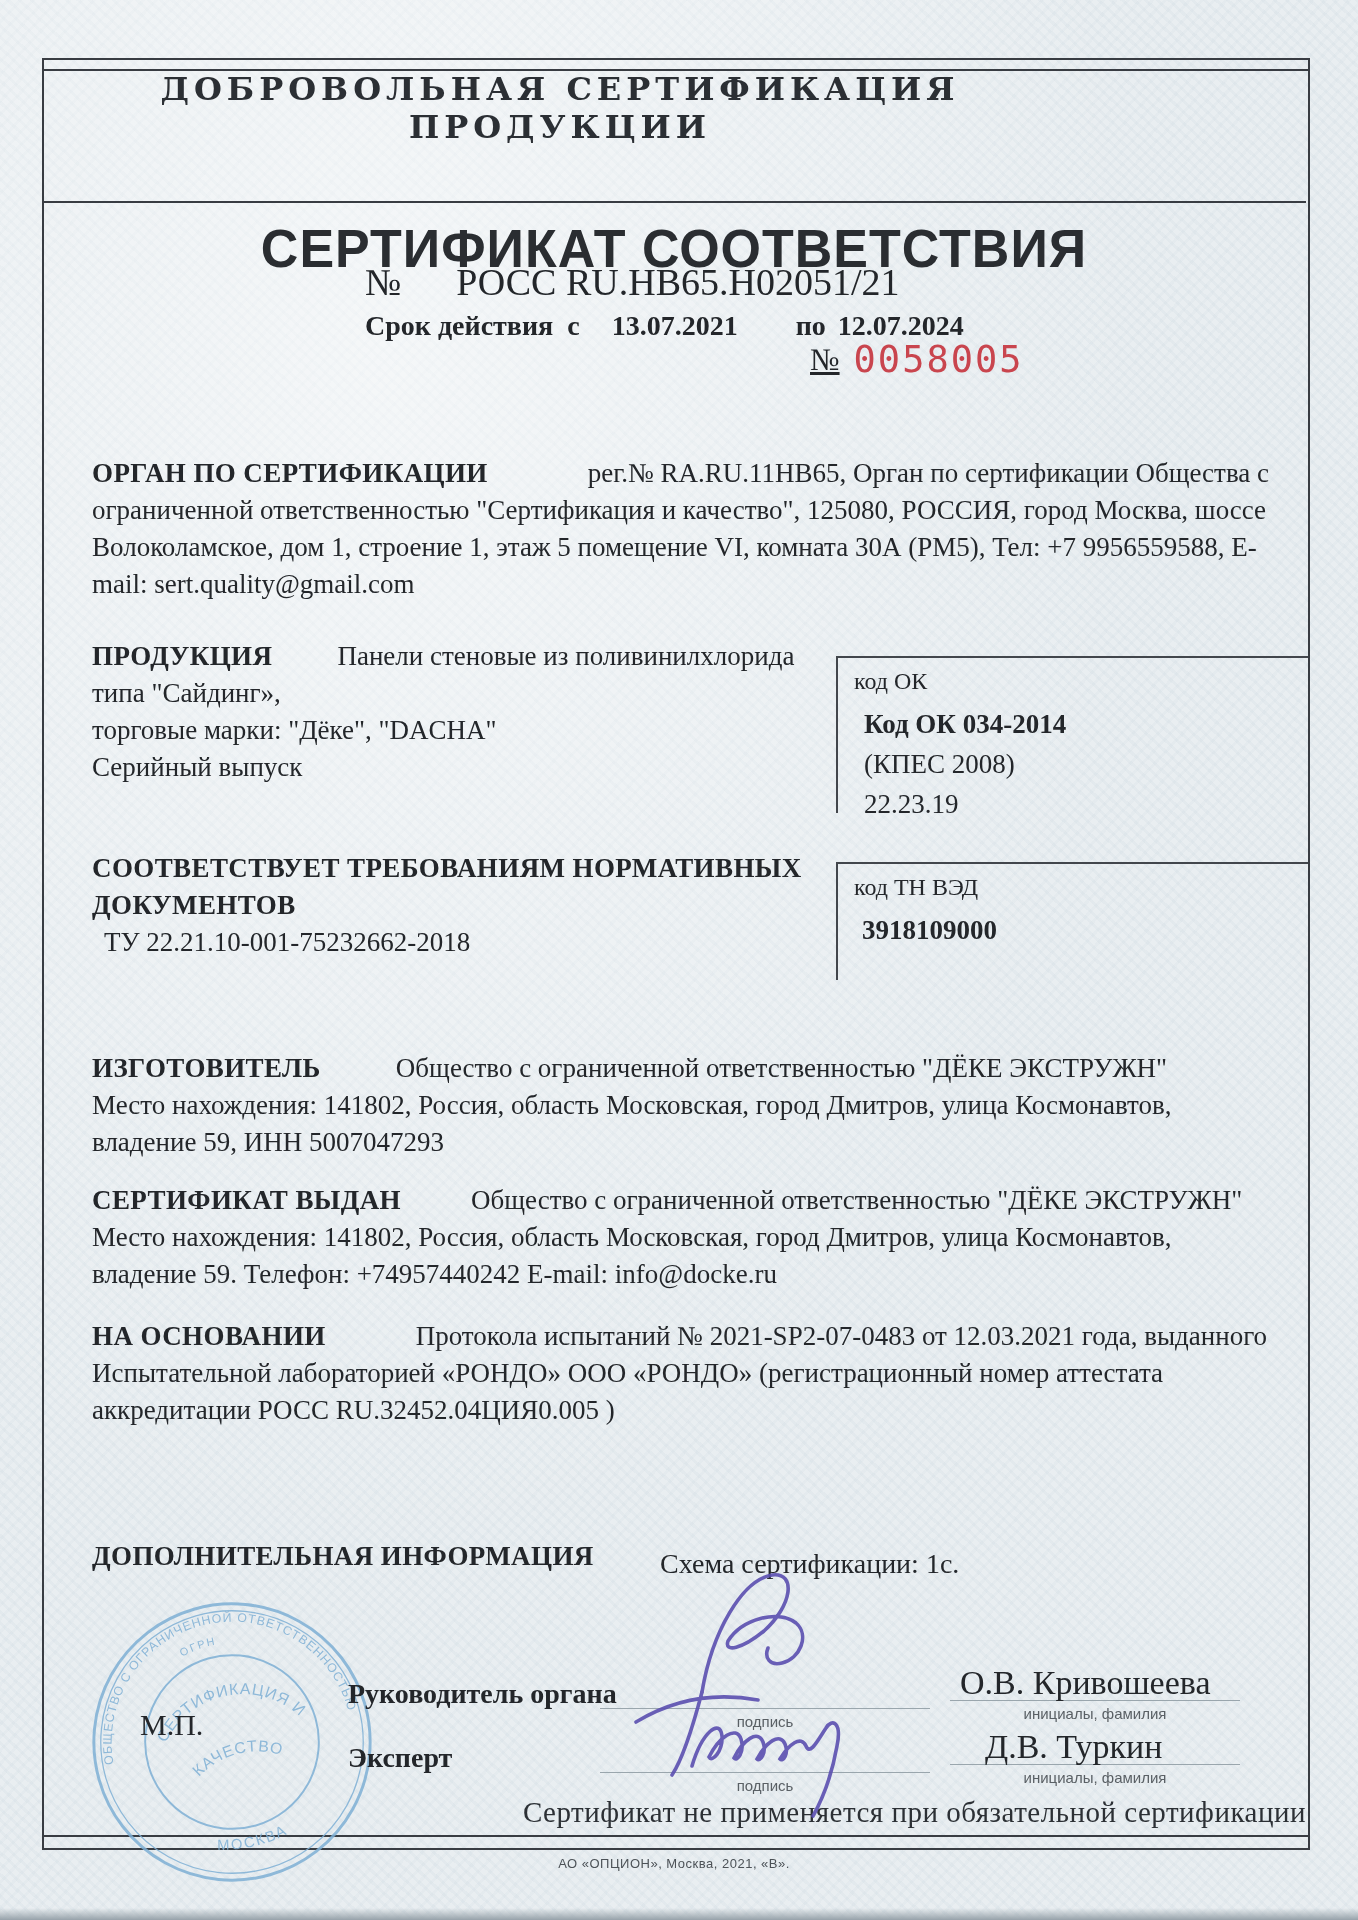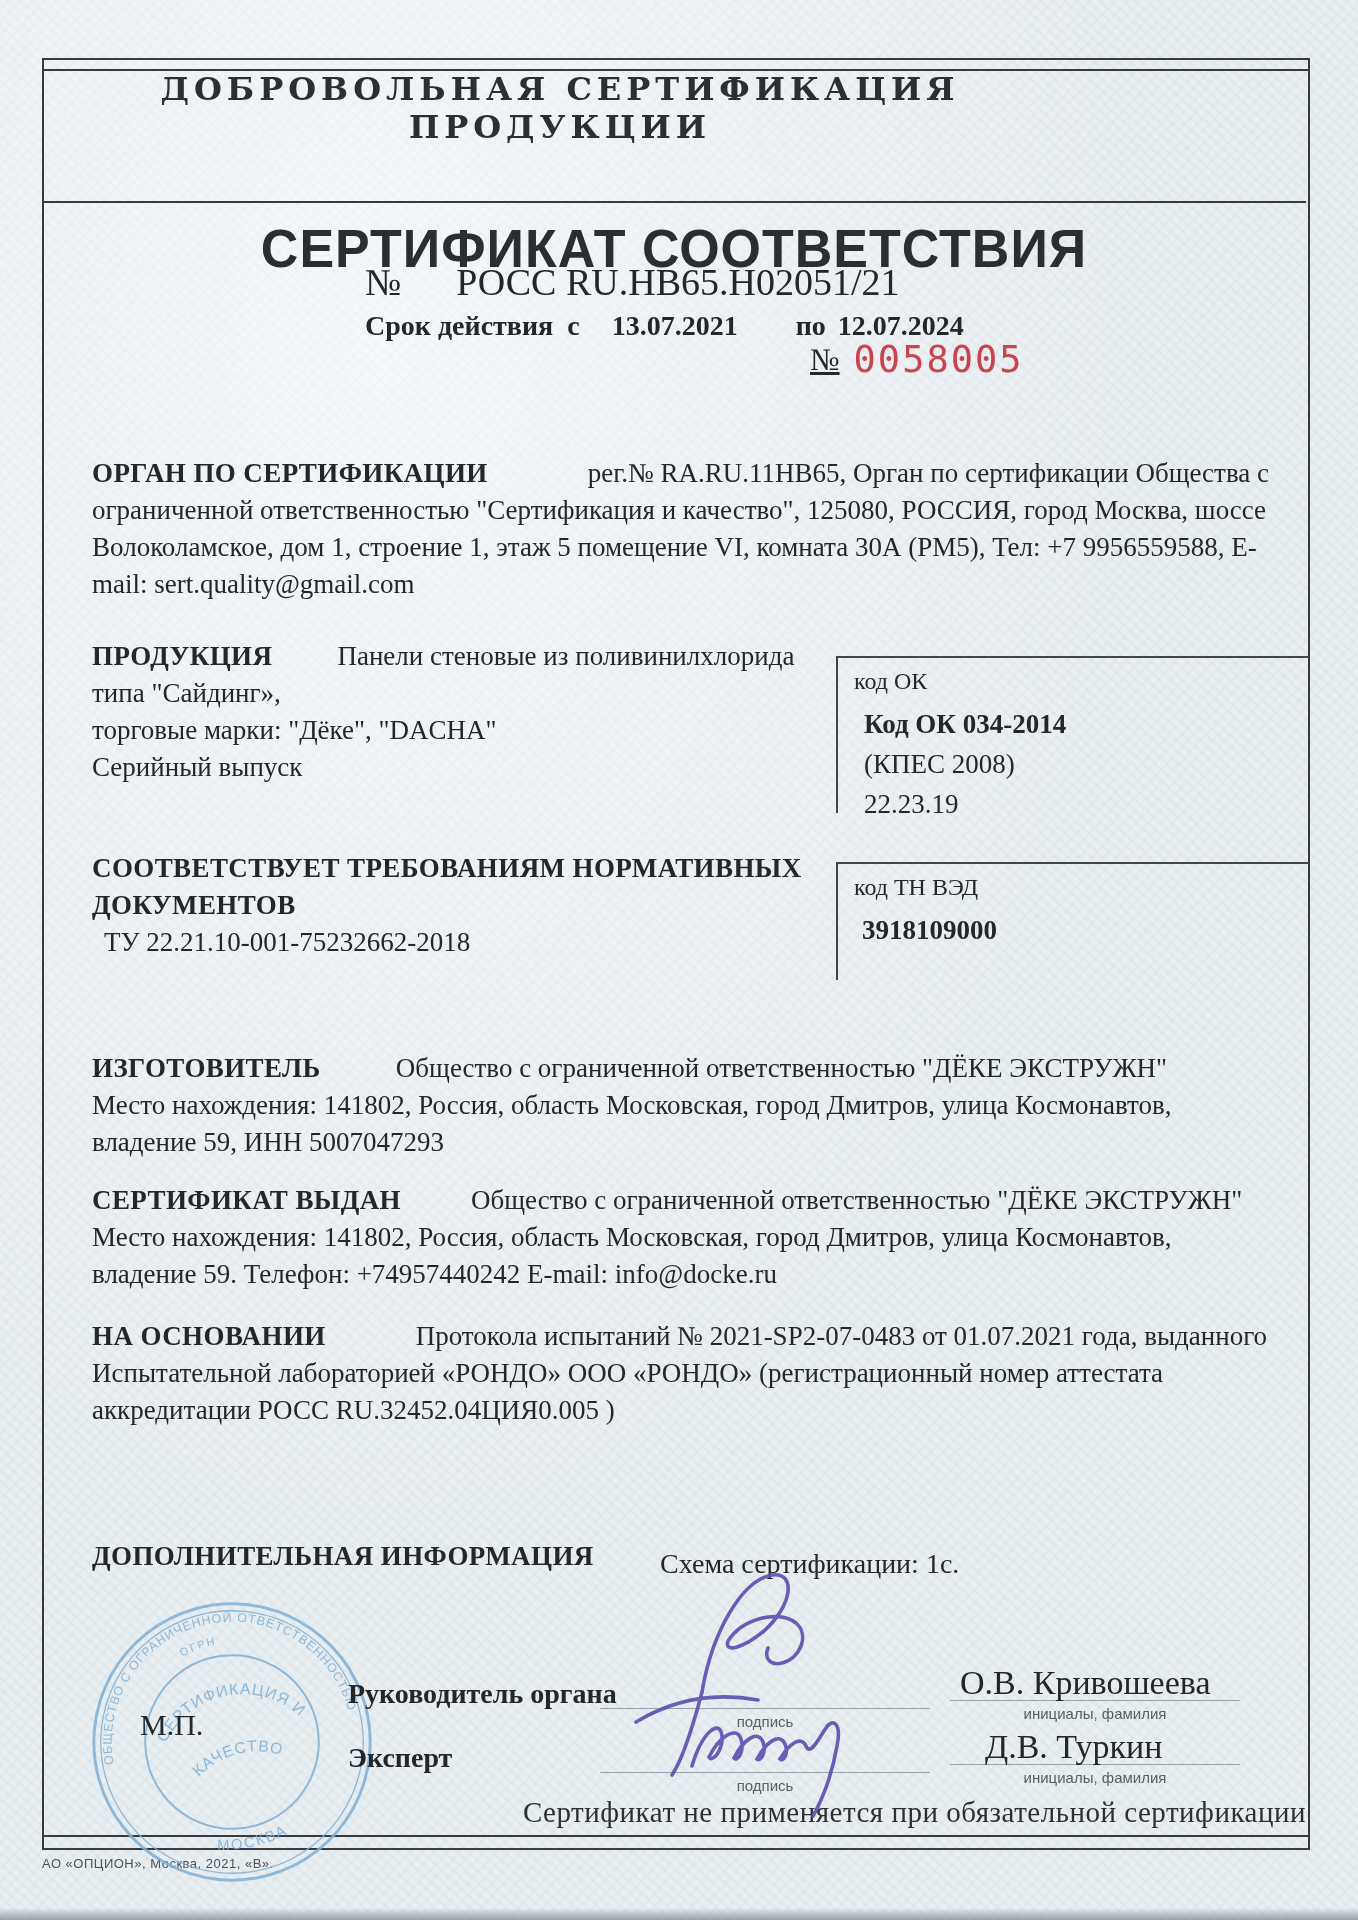"Протокола испытаний № 2021-SP2-07-0483" span.ftext { text: 01.07.2021 -> 12.03.2021 }
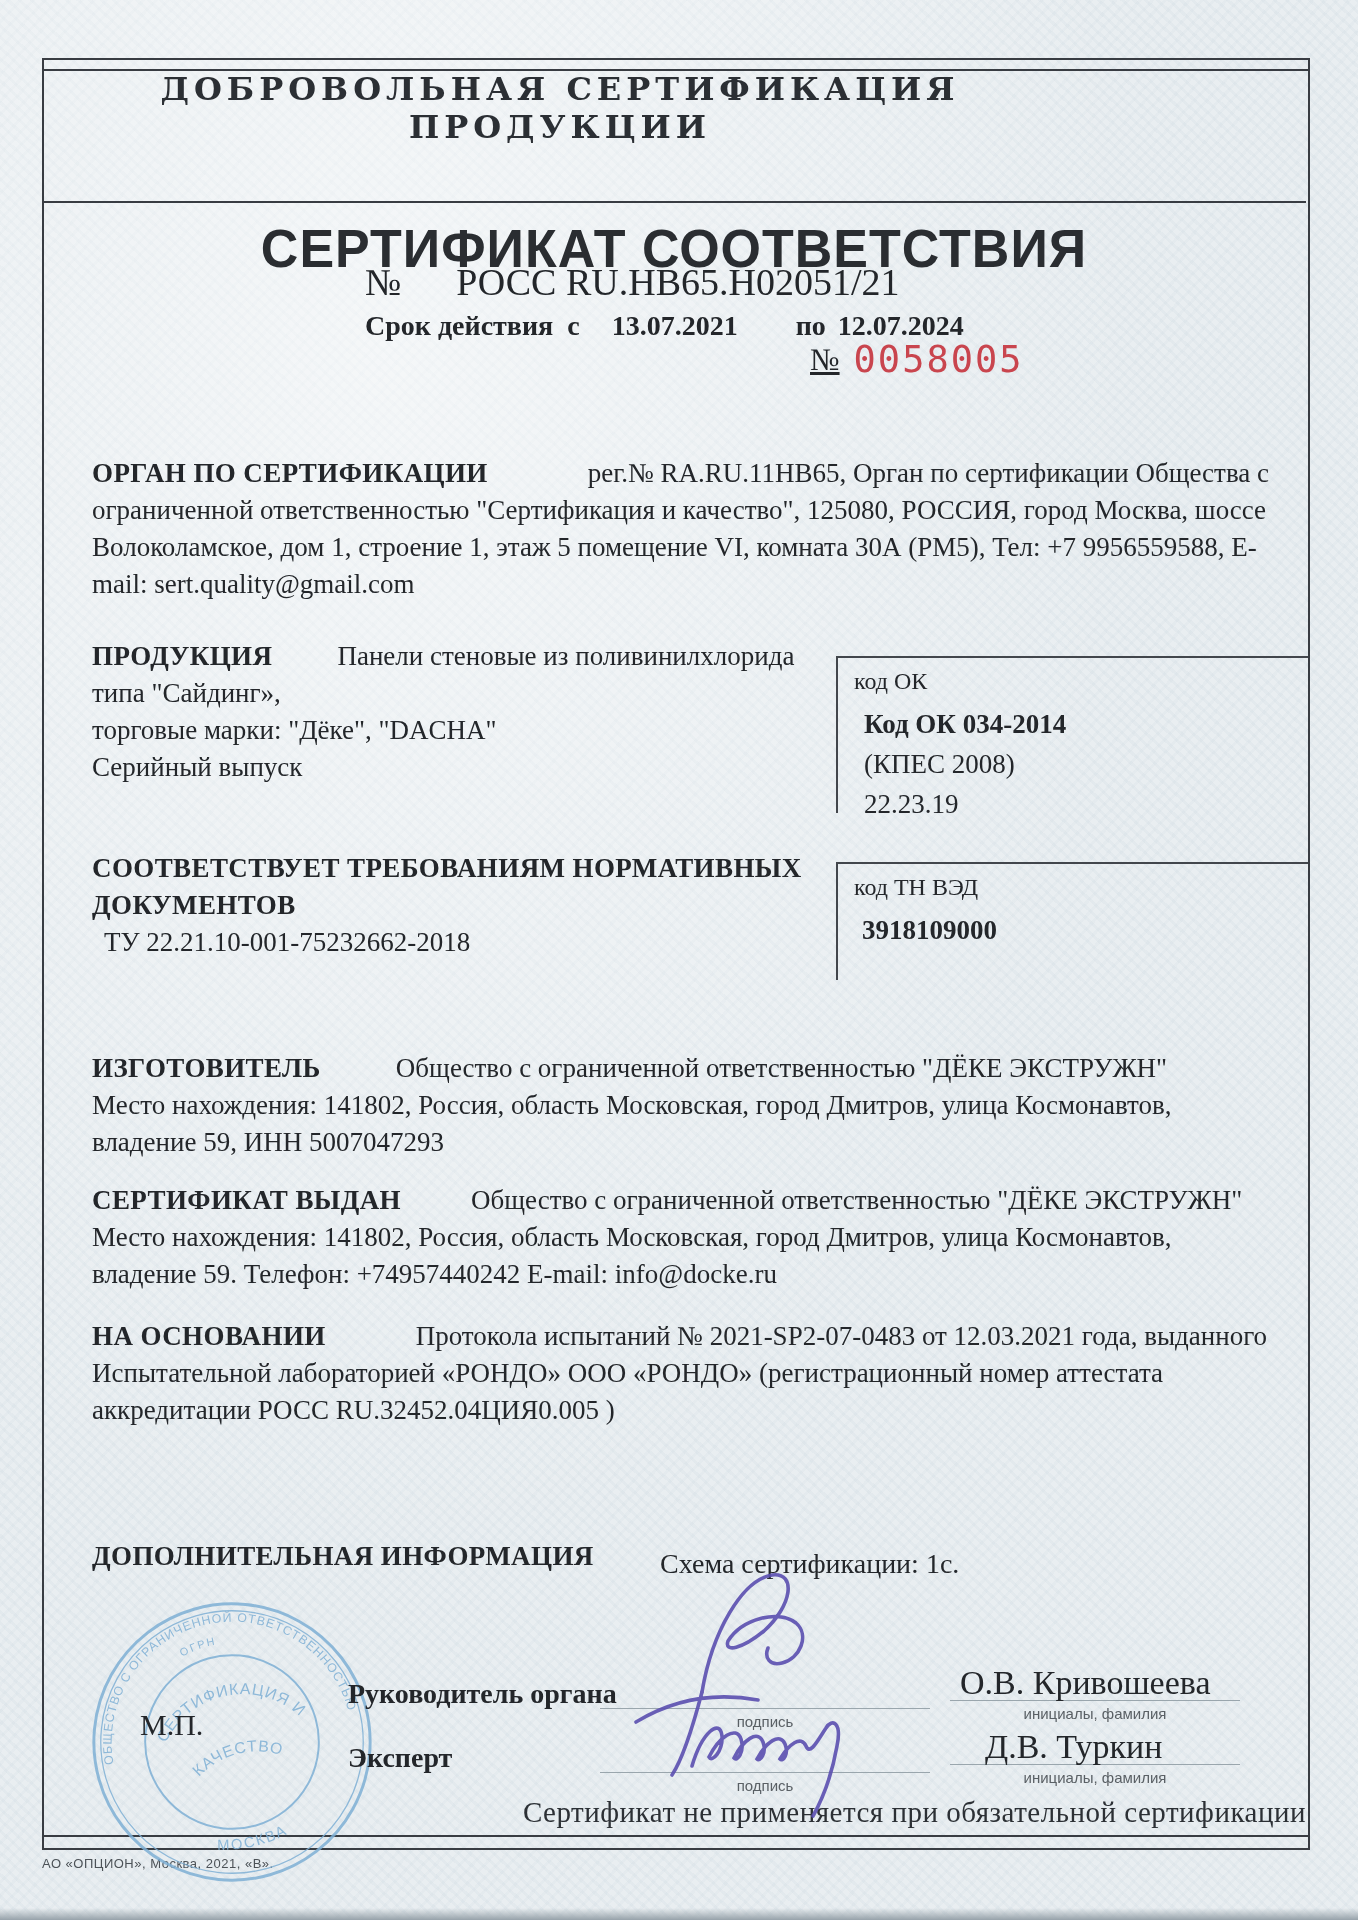"АО «ОПЦИОН», Москва, 2021, «В»." .print-footer { text-align: left -> center }
